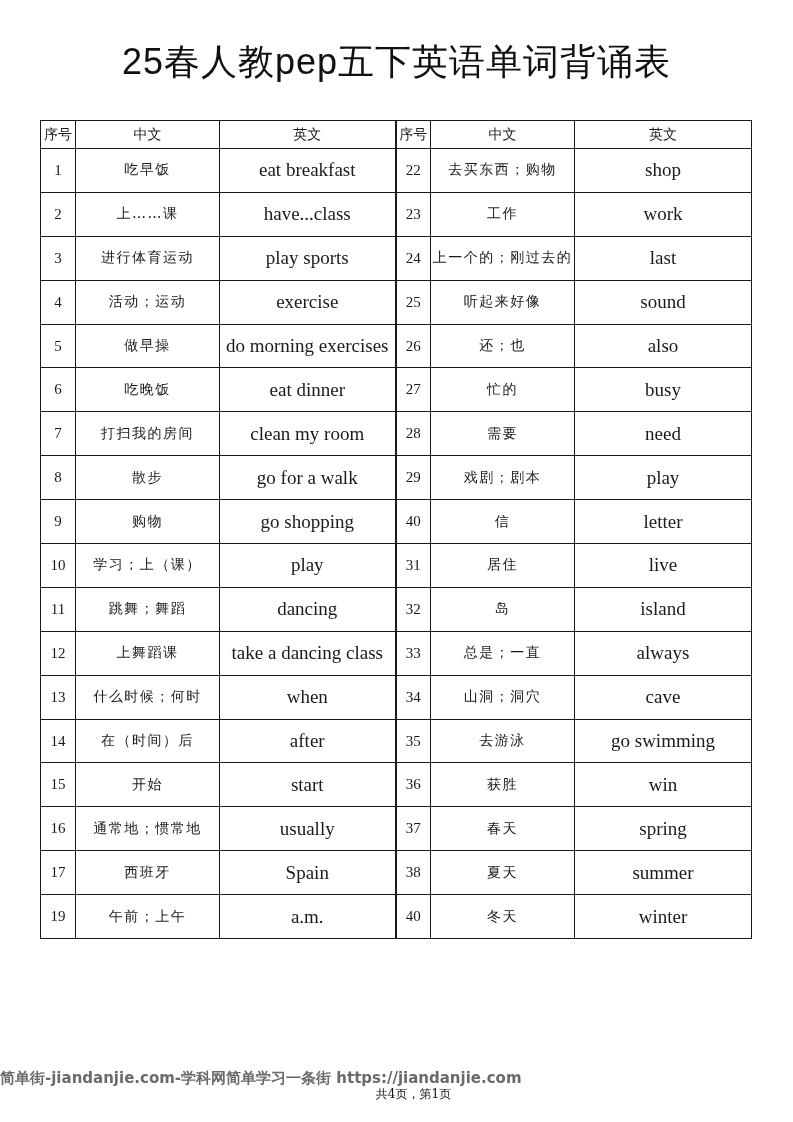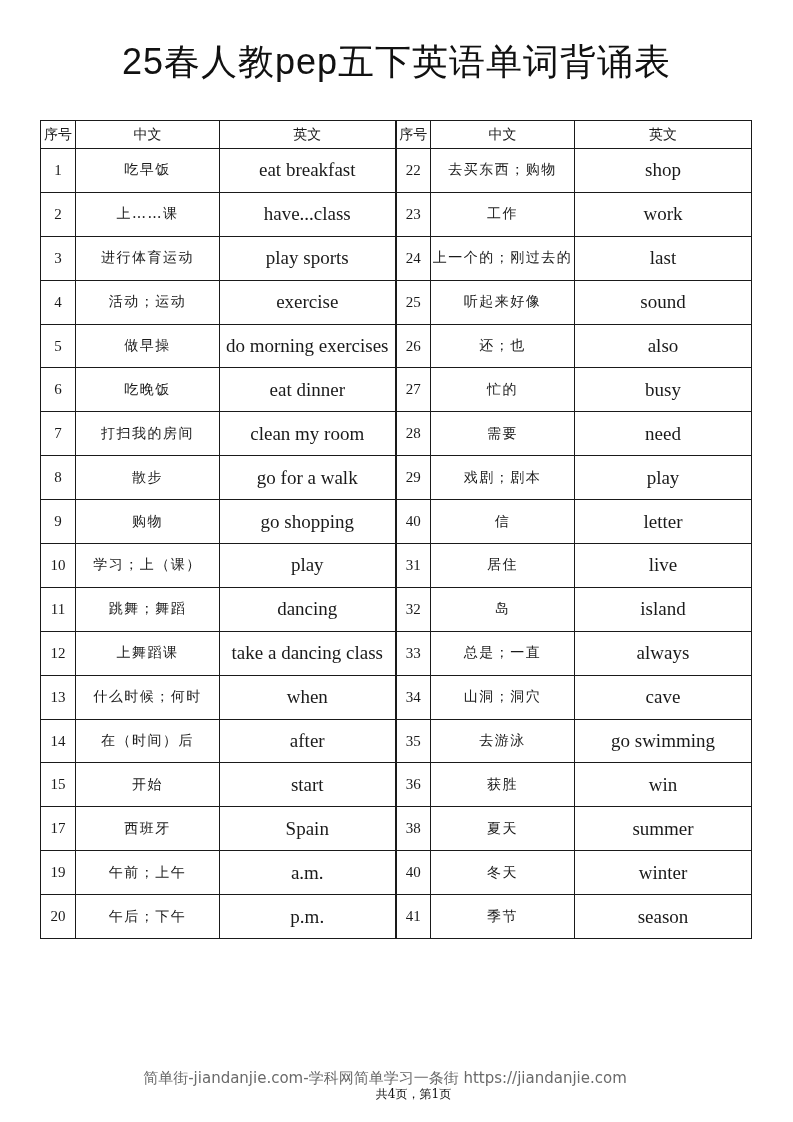"16" tr { html: none -> <tr> <td>16</td> <td>通常地；惯常地</td> <td>usually</td> <td>37</td> <td>春天</td> <td>spring</td> </tr> }
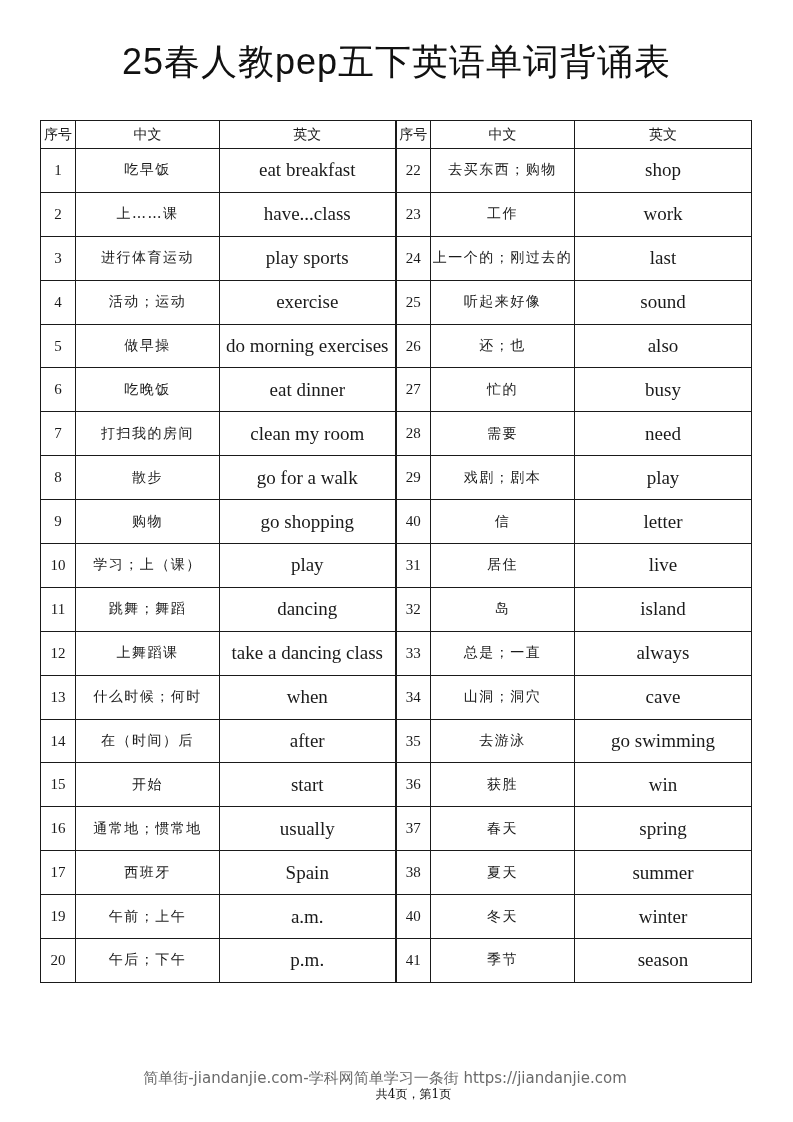"20" tr { html: <tr> <td>20</td> <td>午后；下午</td> <td>p.m.</td> <td>41</td> <td>季节</td> <td>season</td> </tr> -> none }
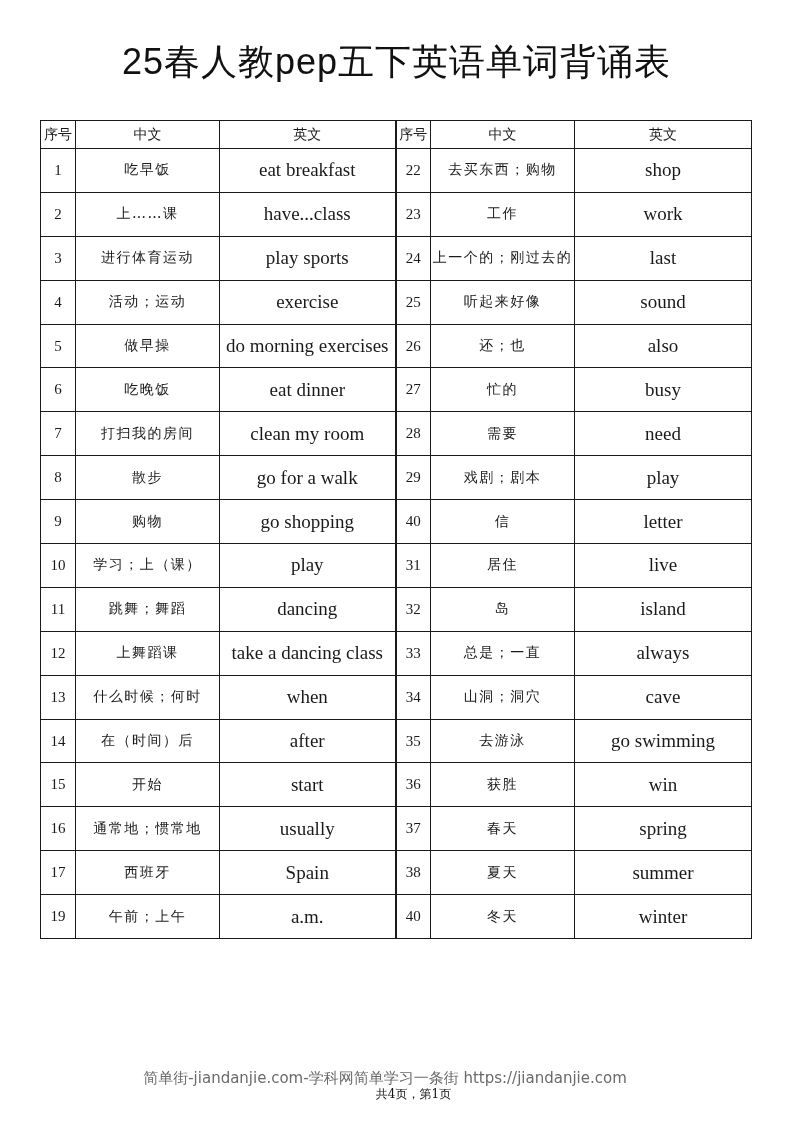"简单街-jiandanjie.com-学科网简单学习一条街" .watermark { font-weight: none -> bold; text-align: center -> none }
